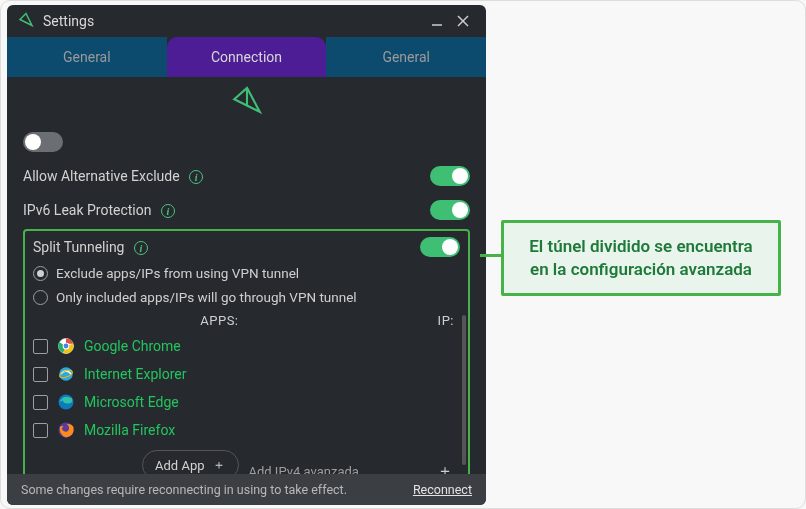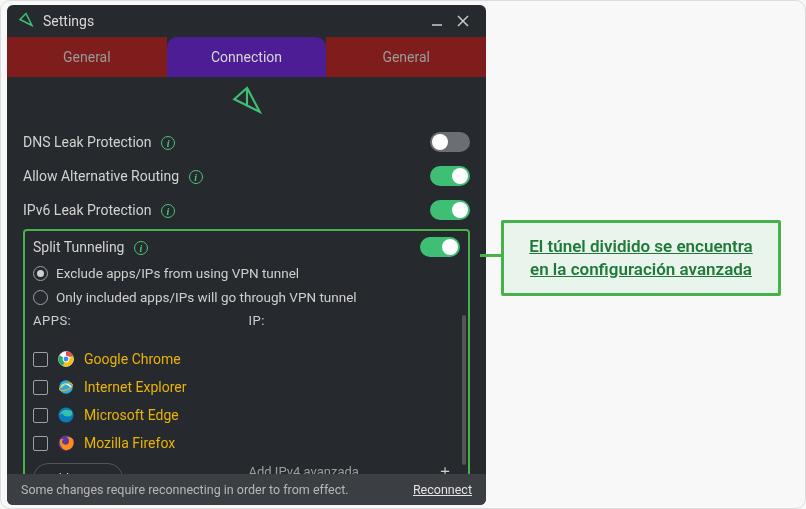"General" .tab { background: #7f1d1d -> #0c4a6e }
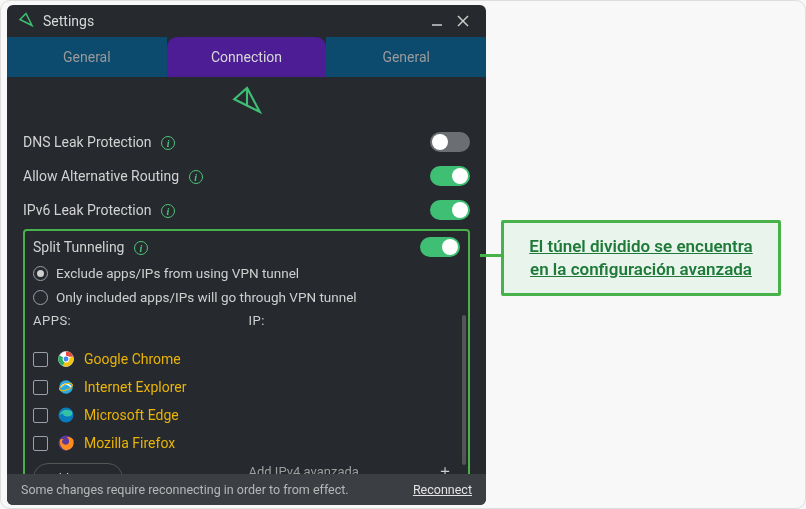"DNS Leak Protection i" span { html: <span> <span>DNS Leak Protection</span> <span>i</span> </span> -> none }
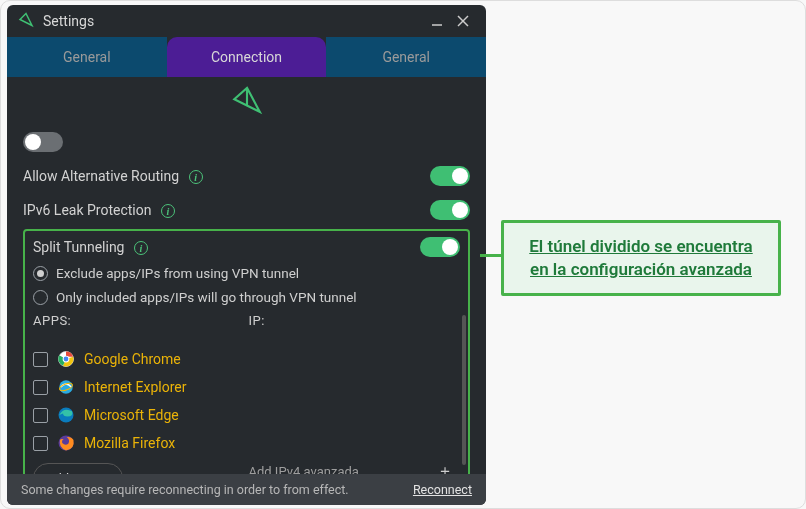"Allow Alternative Routing" span { text: Routing -> Exclude }
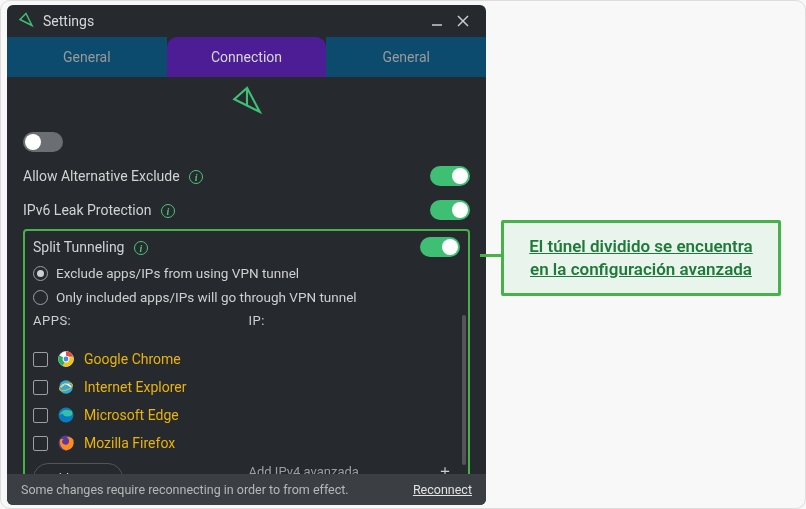"Split Tunneling i" .highlight { text-align: none -> right }
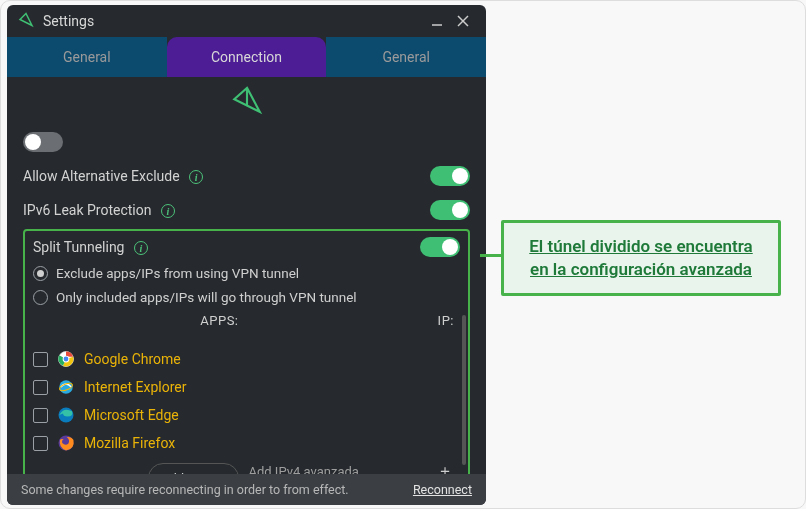"El túnel dividido se encuentra" .callout { text-decoration: underline -> none }
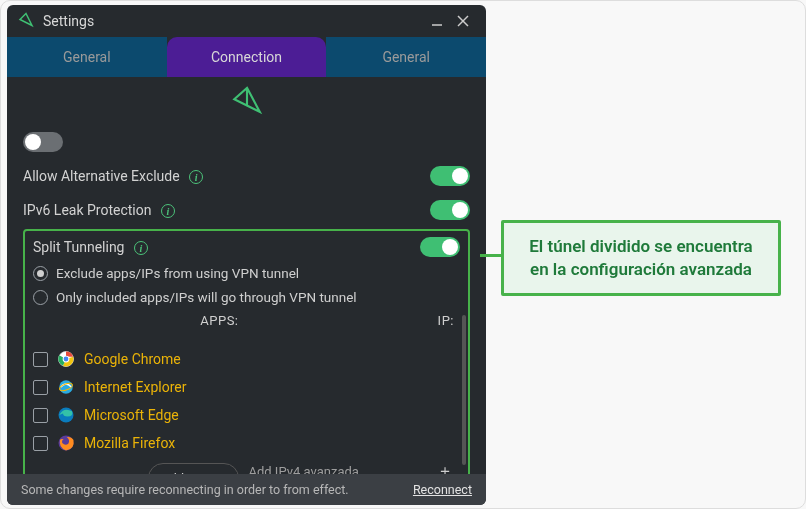"APPS:" .col h4 { margin-bottom: 17px -> 4px }
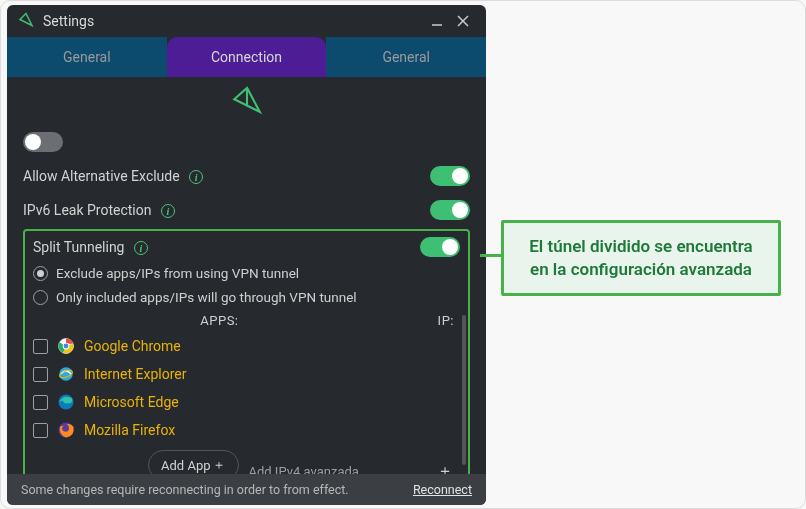"Google Chrome" .app-item { color: #eab308 -> #22c55e }
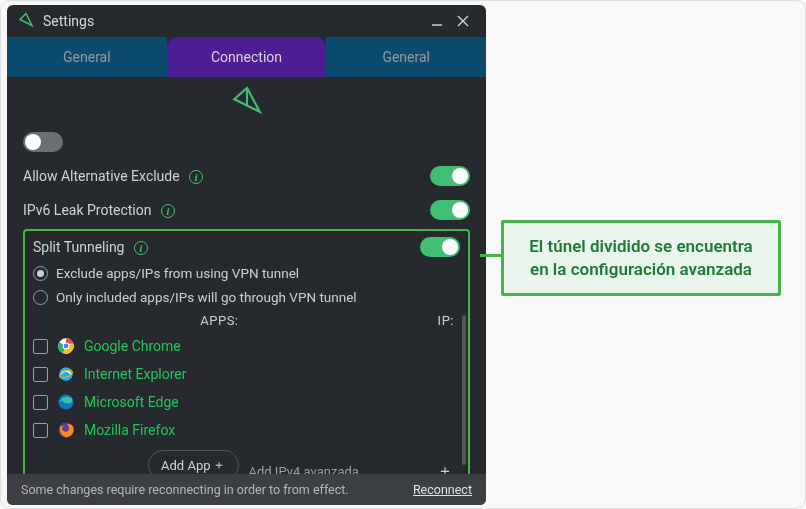"Add App" .add-app { gap: 2px -> 8px }
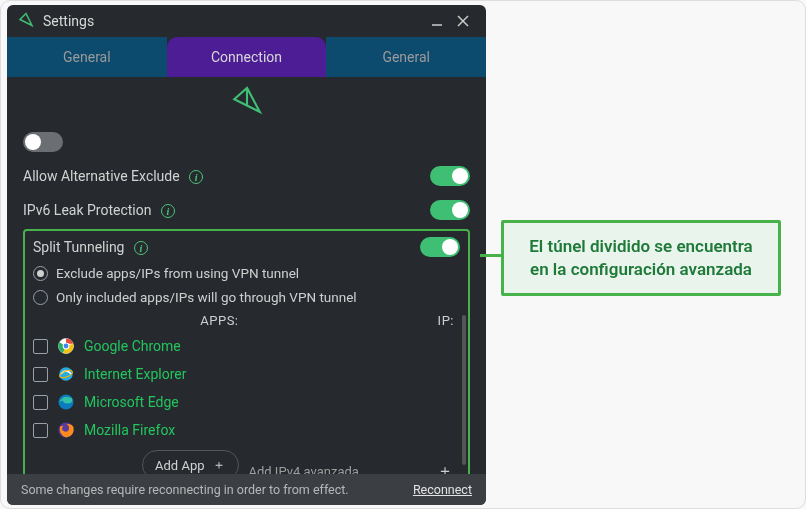"Some changes require reconnecting in" span { text: order to from -> using to take }
